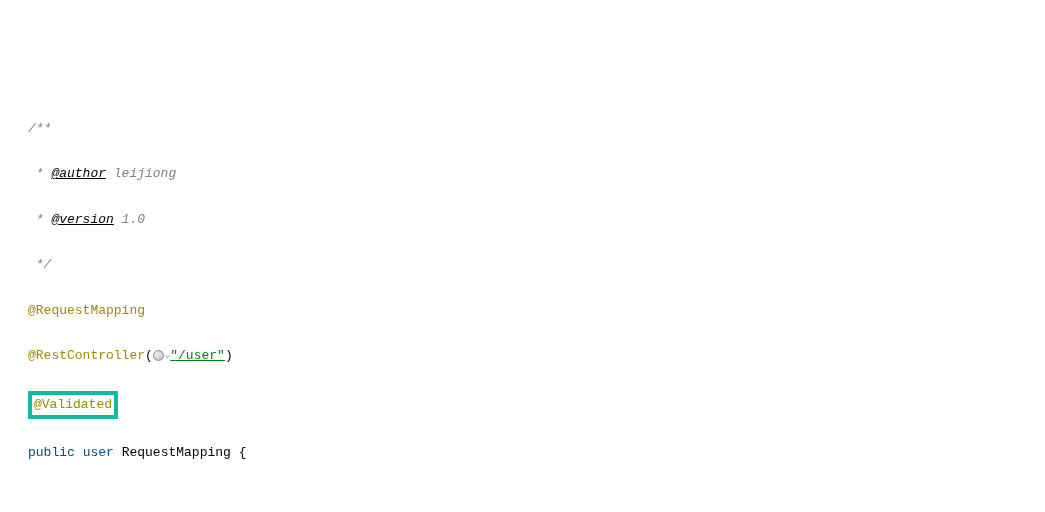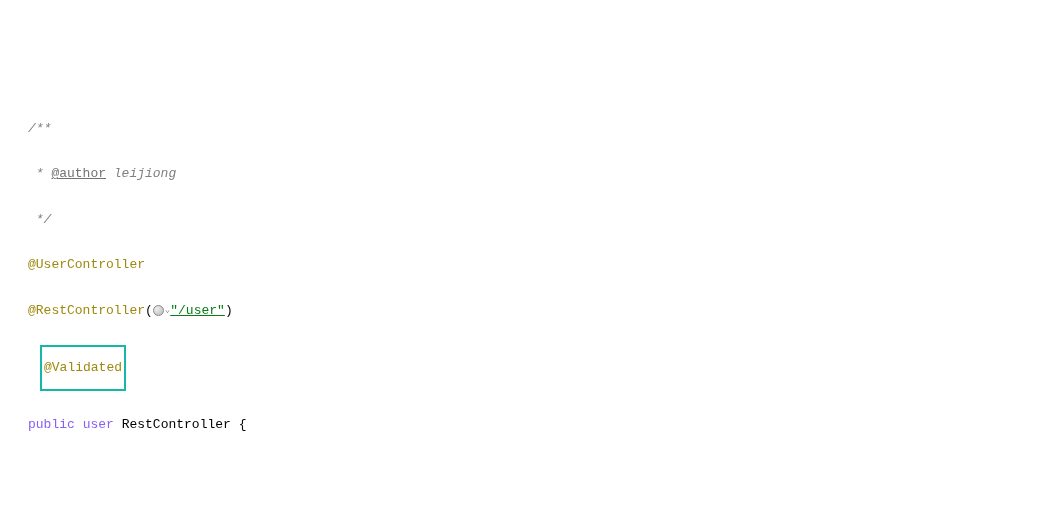"@author" .doc-tag { color: #737373 -> #000000; font-style: none -> italic }
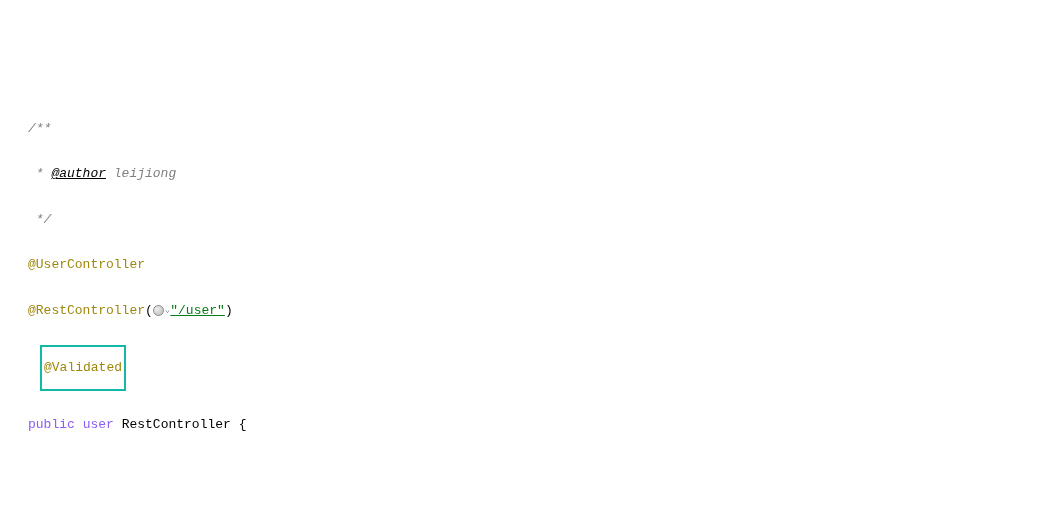"* @version 1.0" span.line { html: none -> <span><span> * </span><span>@version</span><span> 1.0</span></span> }
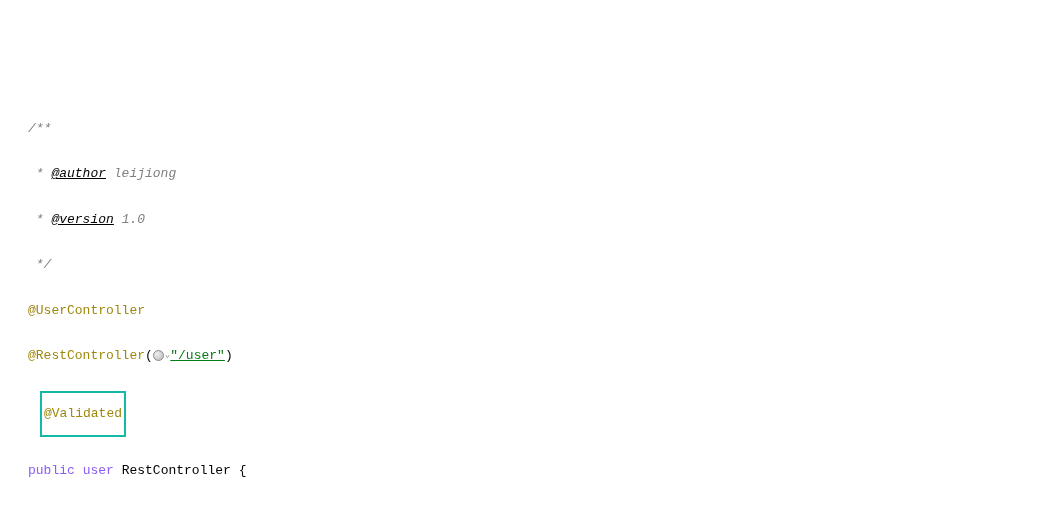"@UserController" span.annotation { text: @UserController -> @RequestMapping }
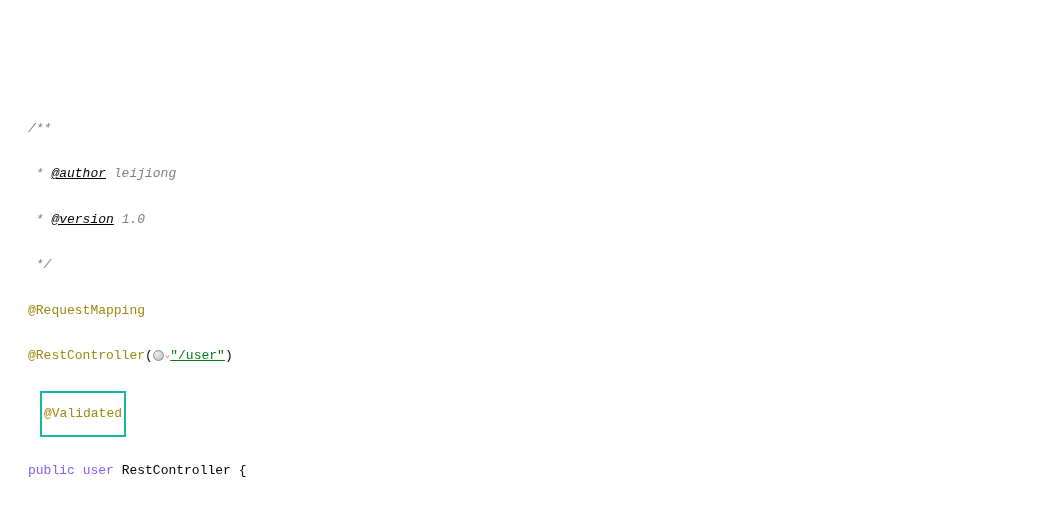"@Validated" .red-box { border: 2px solid #14b8a6 -> 4px solid #14b8a6; margin-left: 12px -> none; padding: 12px 2px -> 1px 2px }
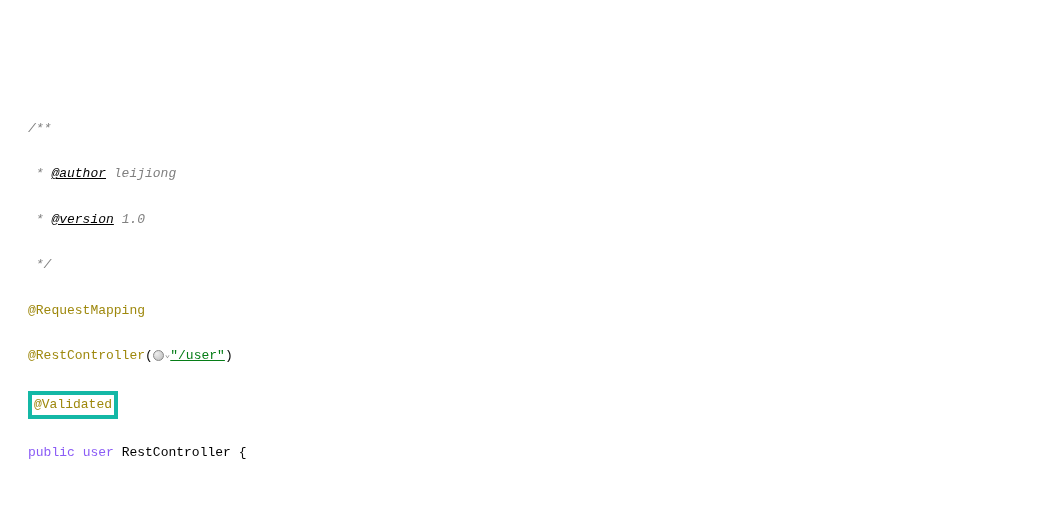"public" .keyword { color: #8b5cf6 -> #0c4a6e }
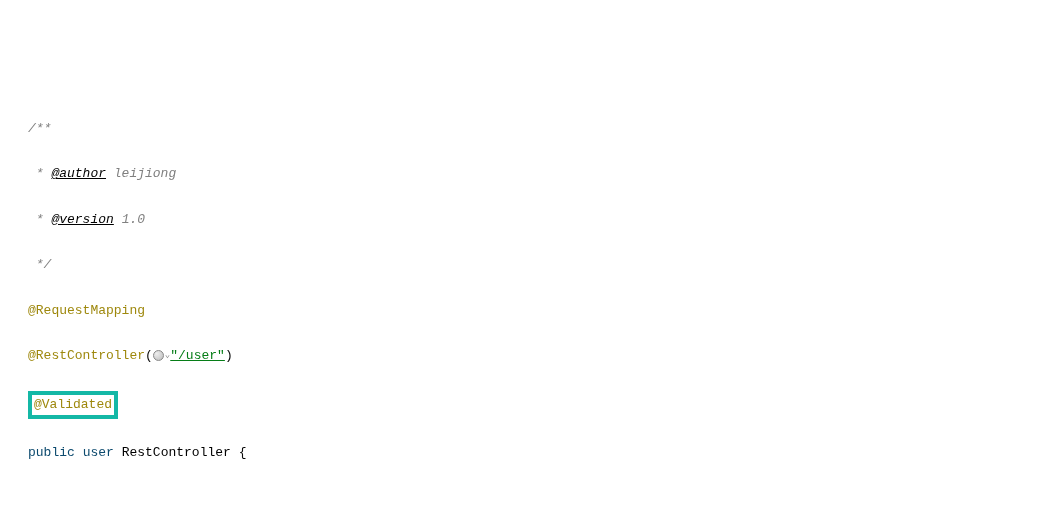"RestController" span.type { text: RestController -> RequestMapping }
